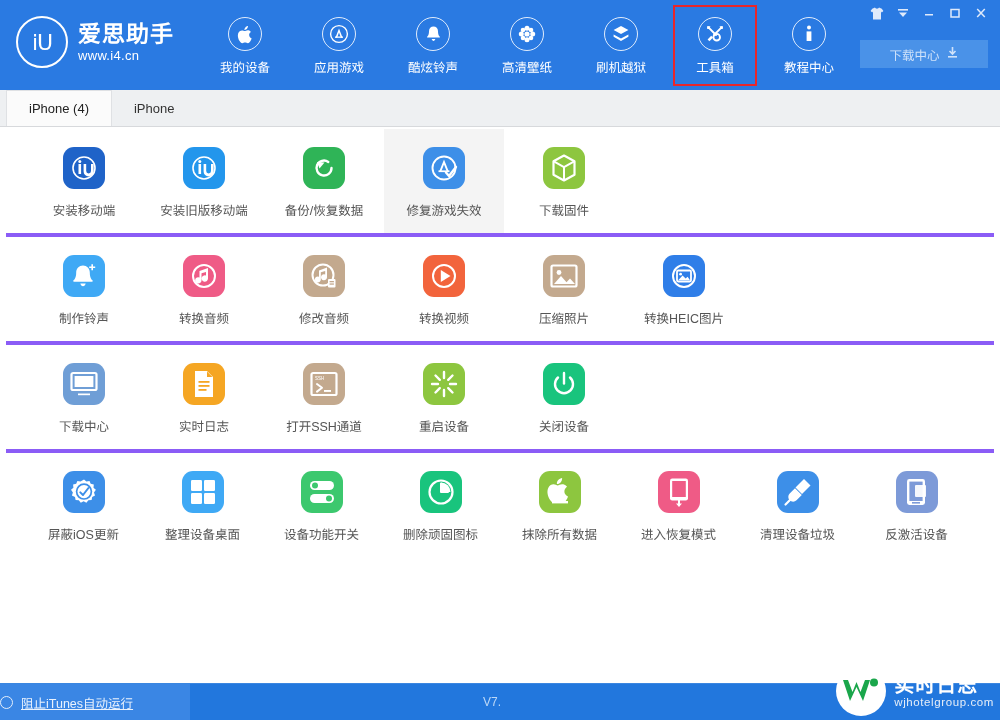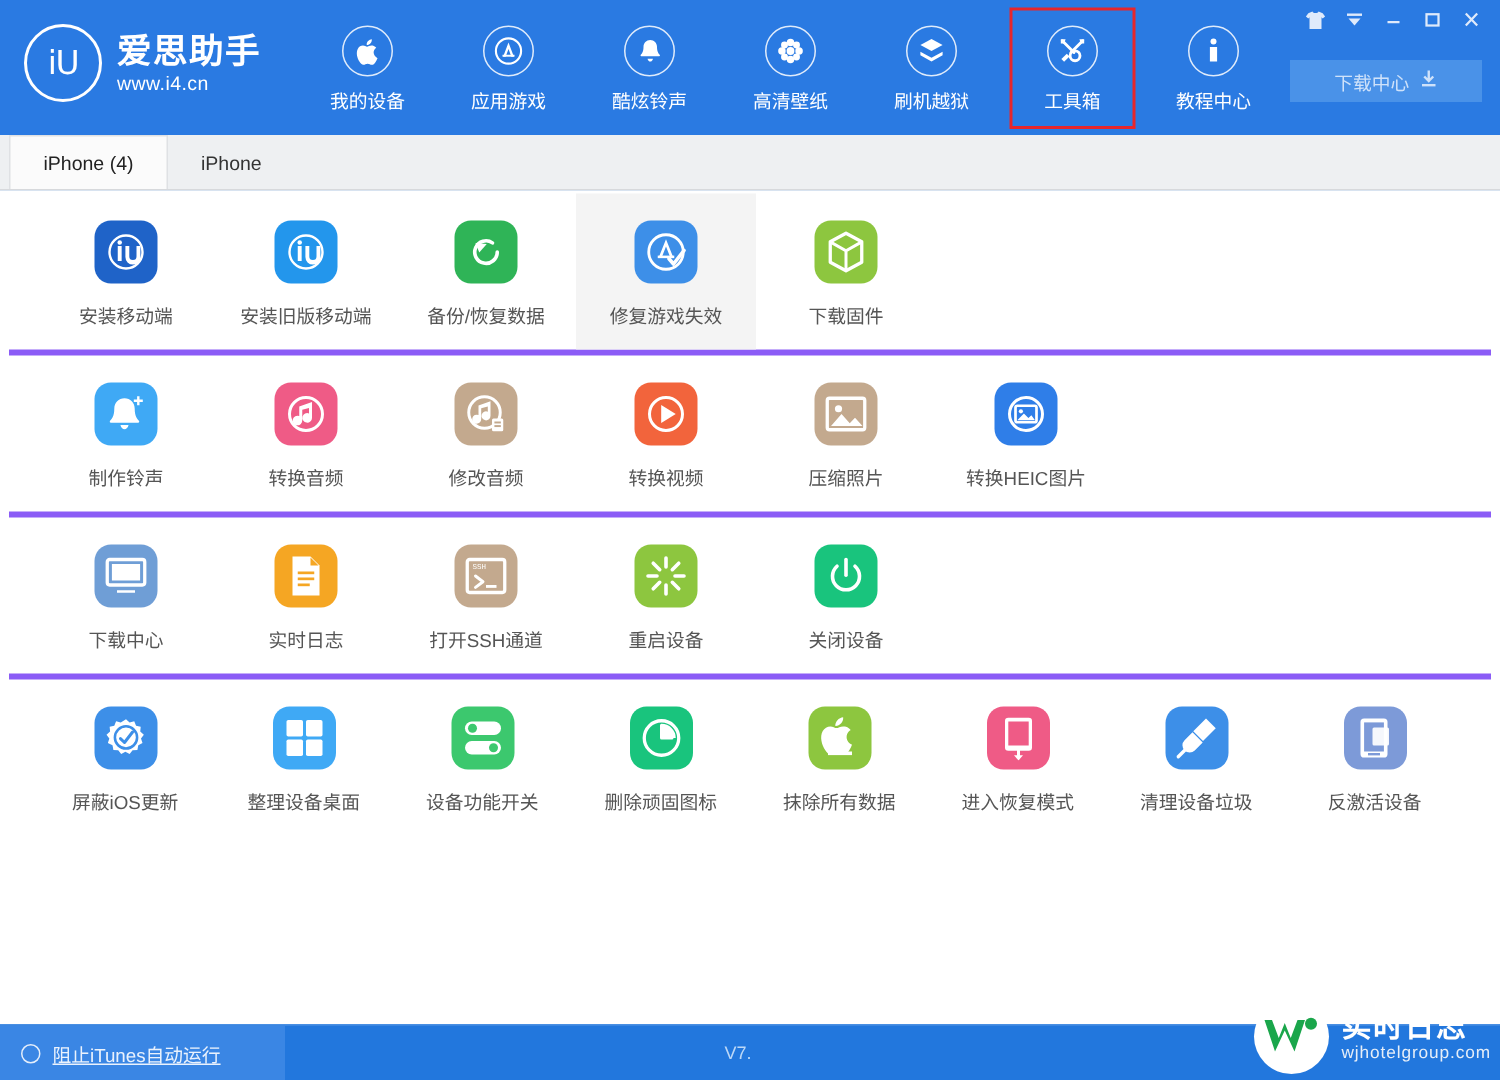"阻止iTunes自动运行" .status-left { padding-left: 14px -> none }
